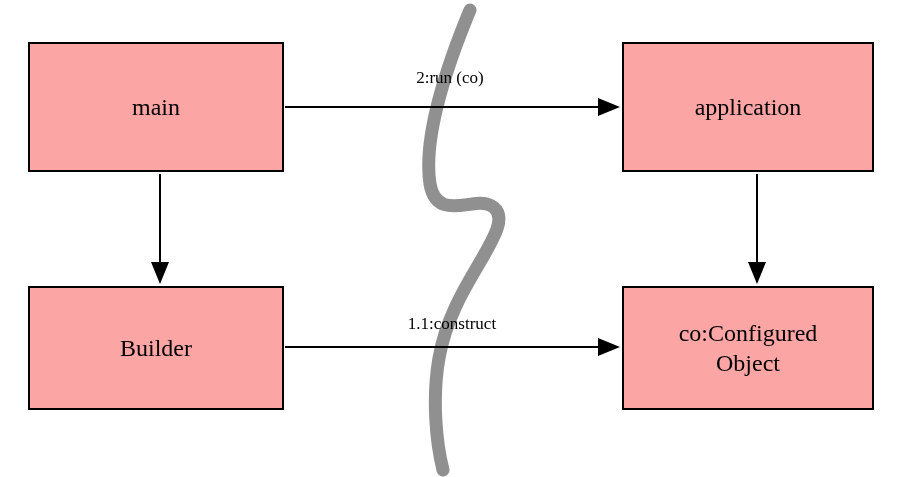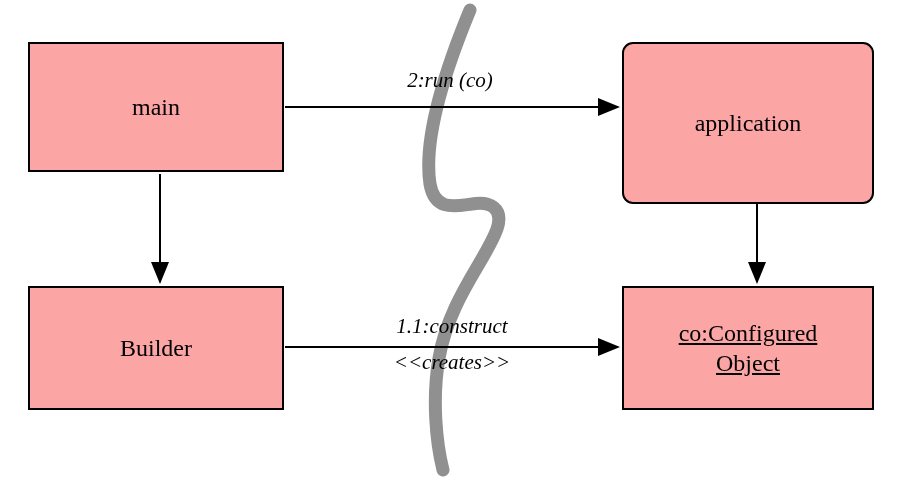"2:run (co)" .edge-label { font-size: 21px -> 17px; font-style: italic -> none }
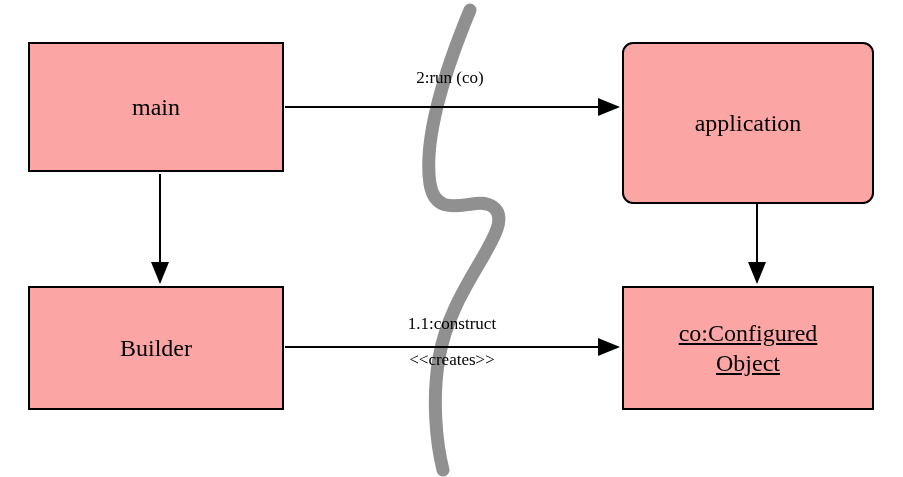"application" div.node { border-radius: 11px -> none; height: 162px -> 130px }
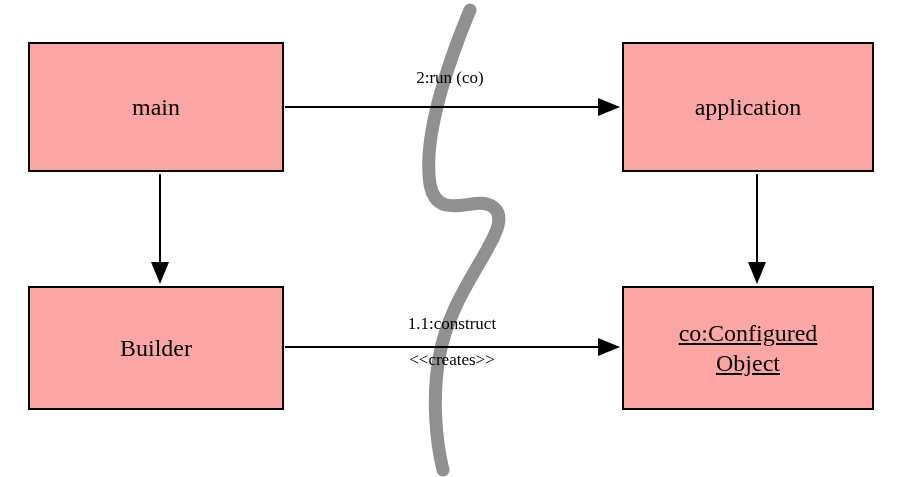"co:Configured Object" div.node { text-decoration: underline -> none }
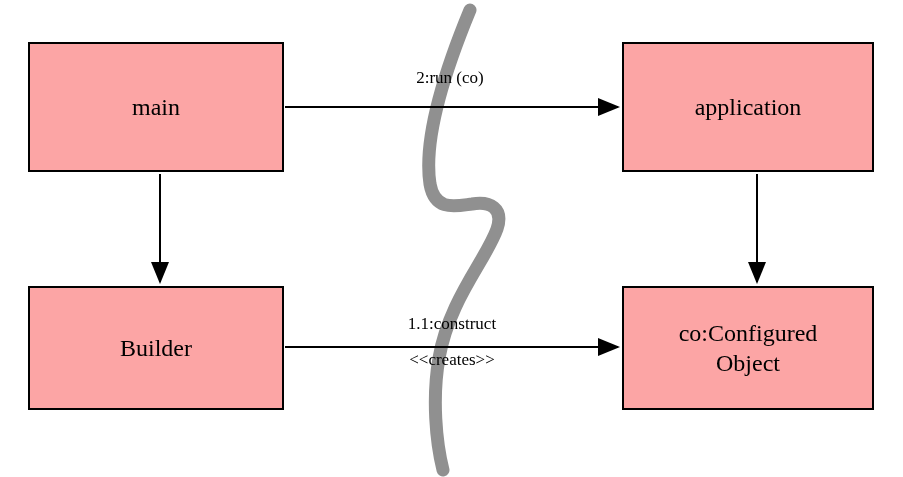"<<creates>>" div.edge-label { html: <div>&lt;&lt;creates&gt;&gt;</div> -> none }
